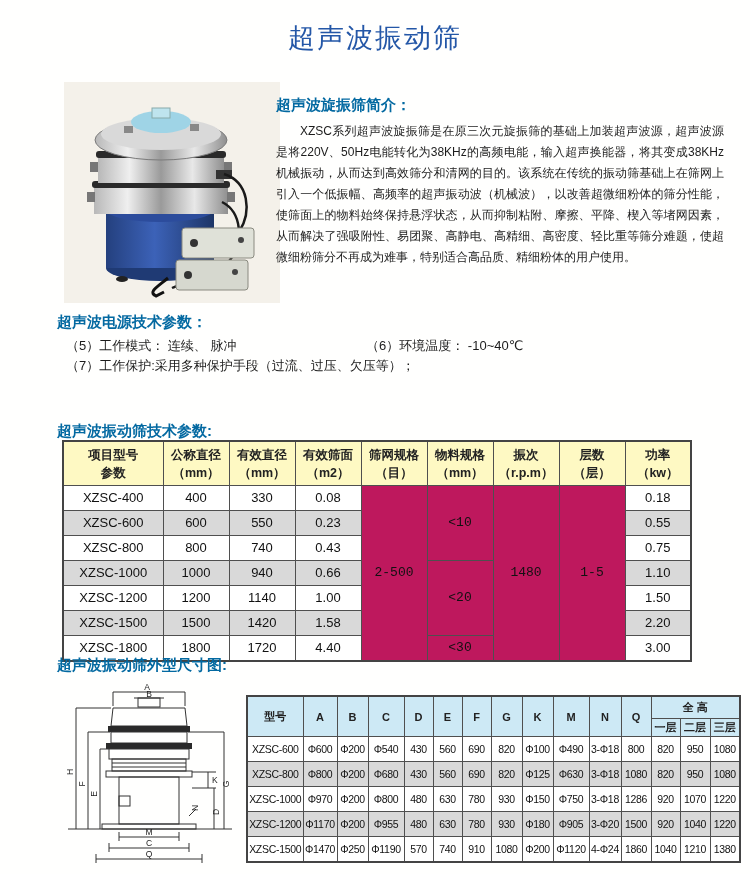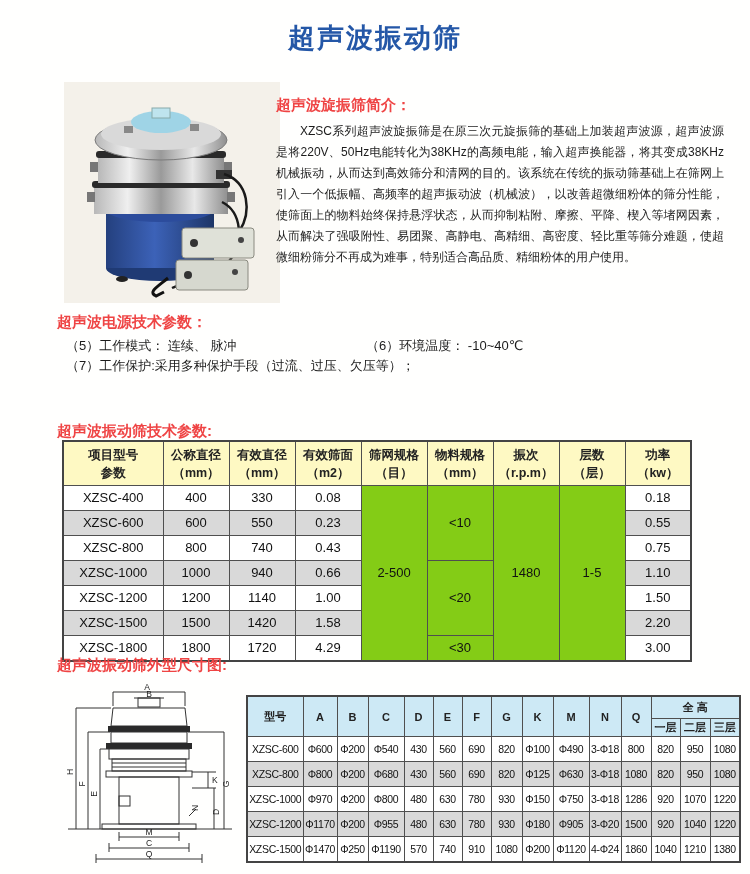"超声波振动筛" .page-title { font-weight: 700 -> 400 }
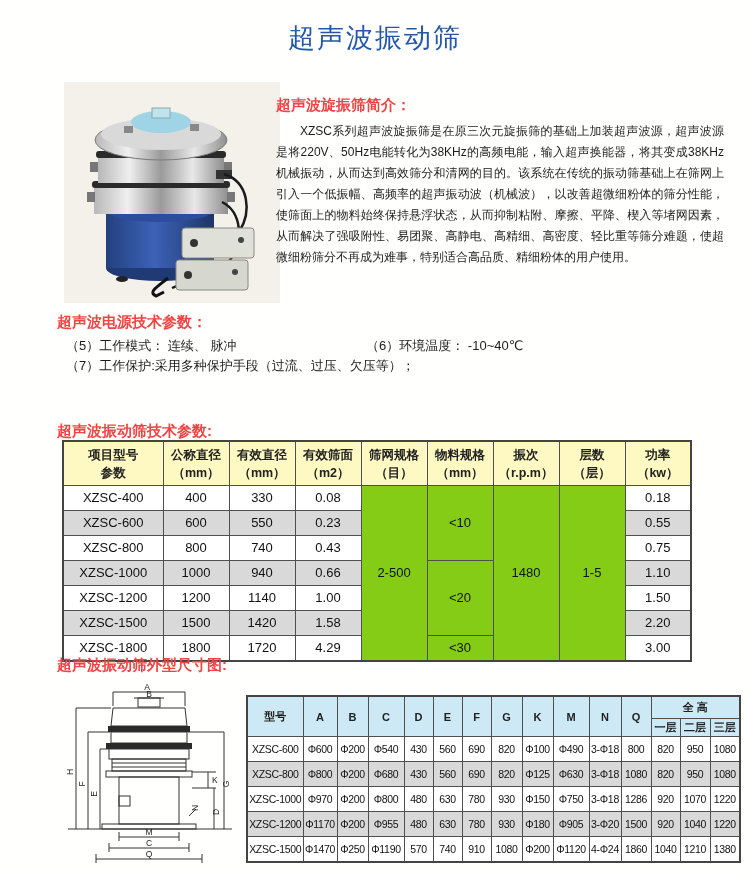"超声波旋振筛简介：" .sec-heading { color: #ef4444 -> #0369a1 }
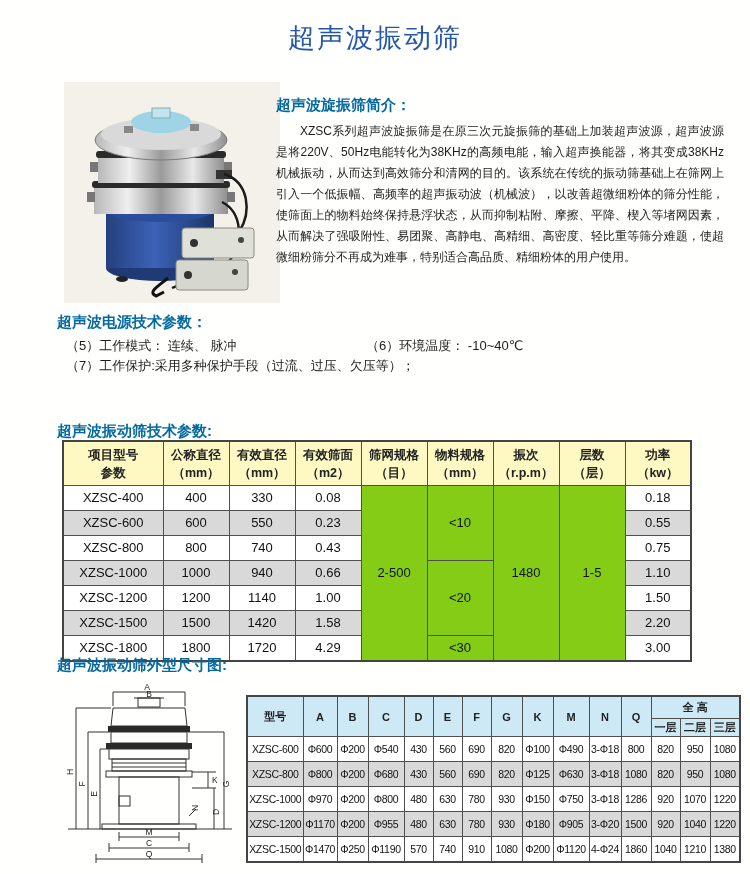"<10" .merged { background: #84cc16 -> #be185d; font-family: none -> Liberation Mono, monospace }
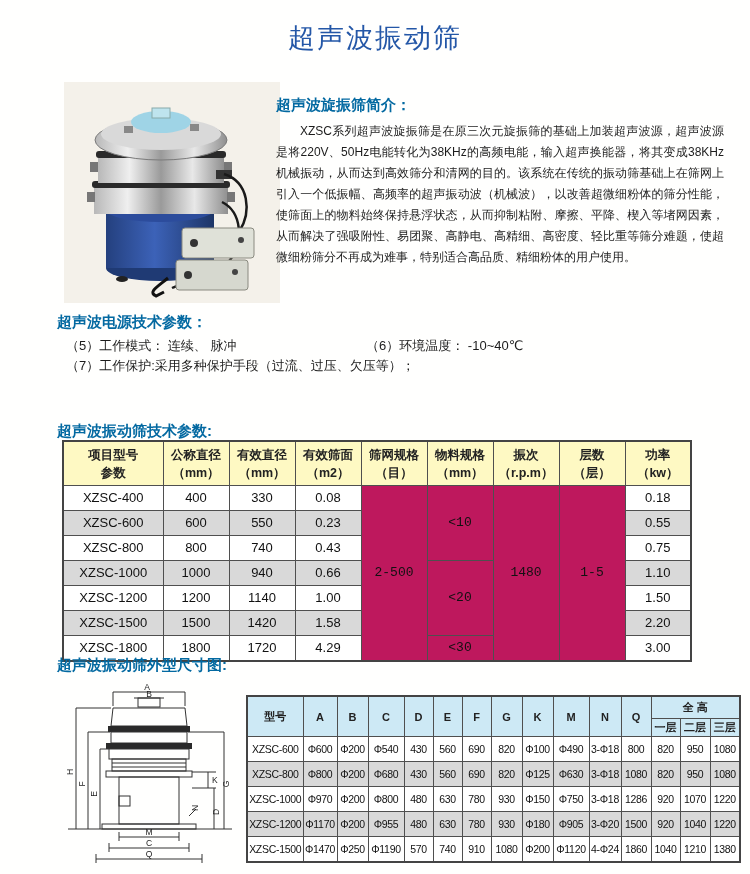"4.29" td { text: 4.29 -> 4.40 }
